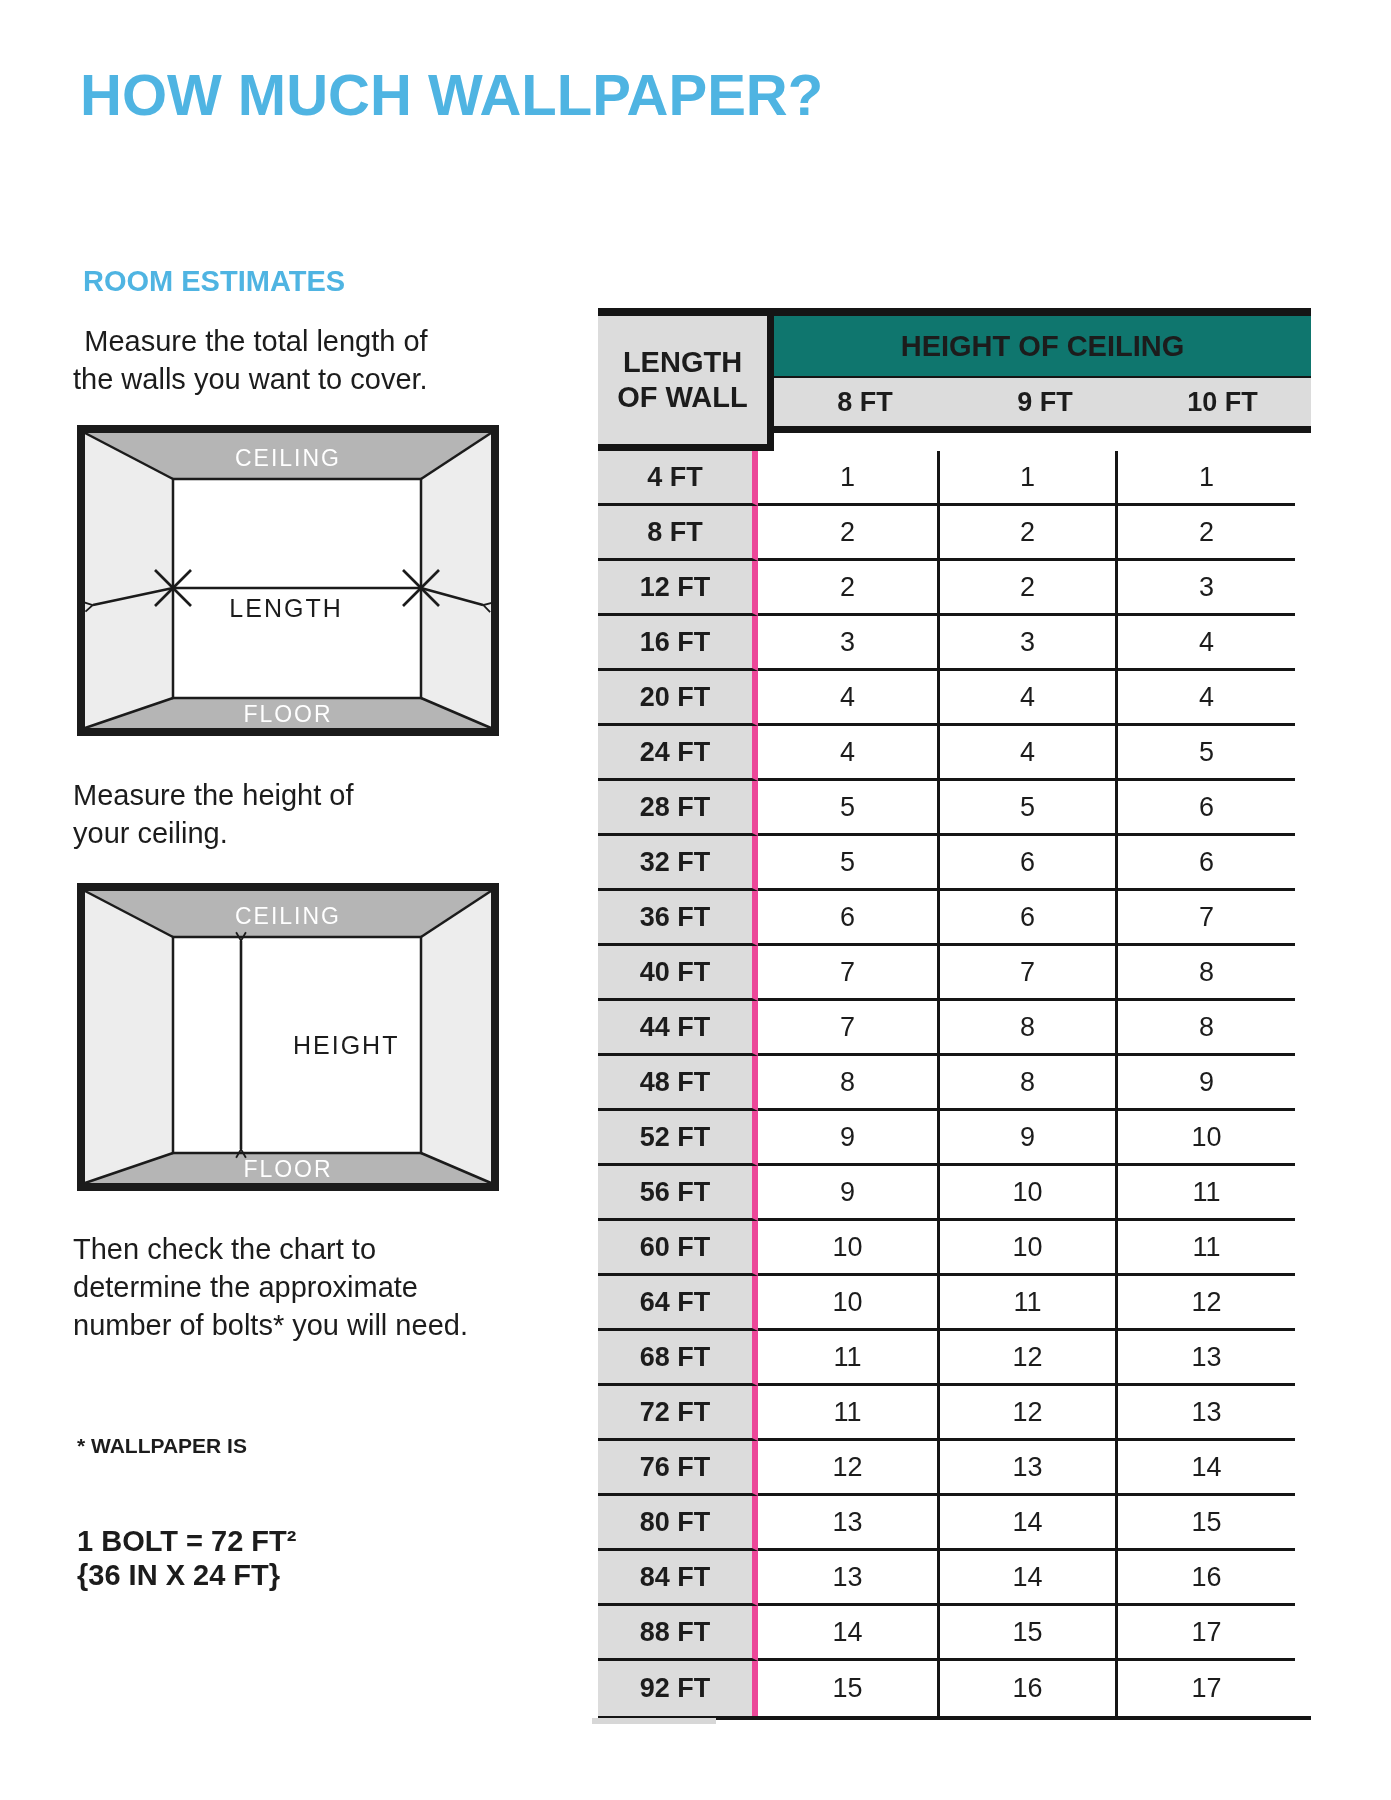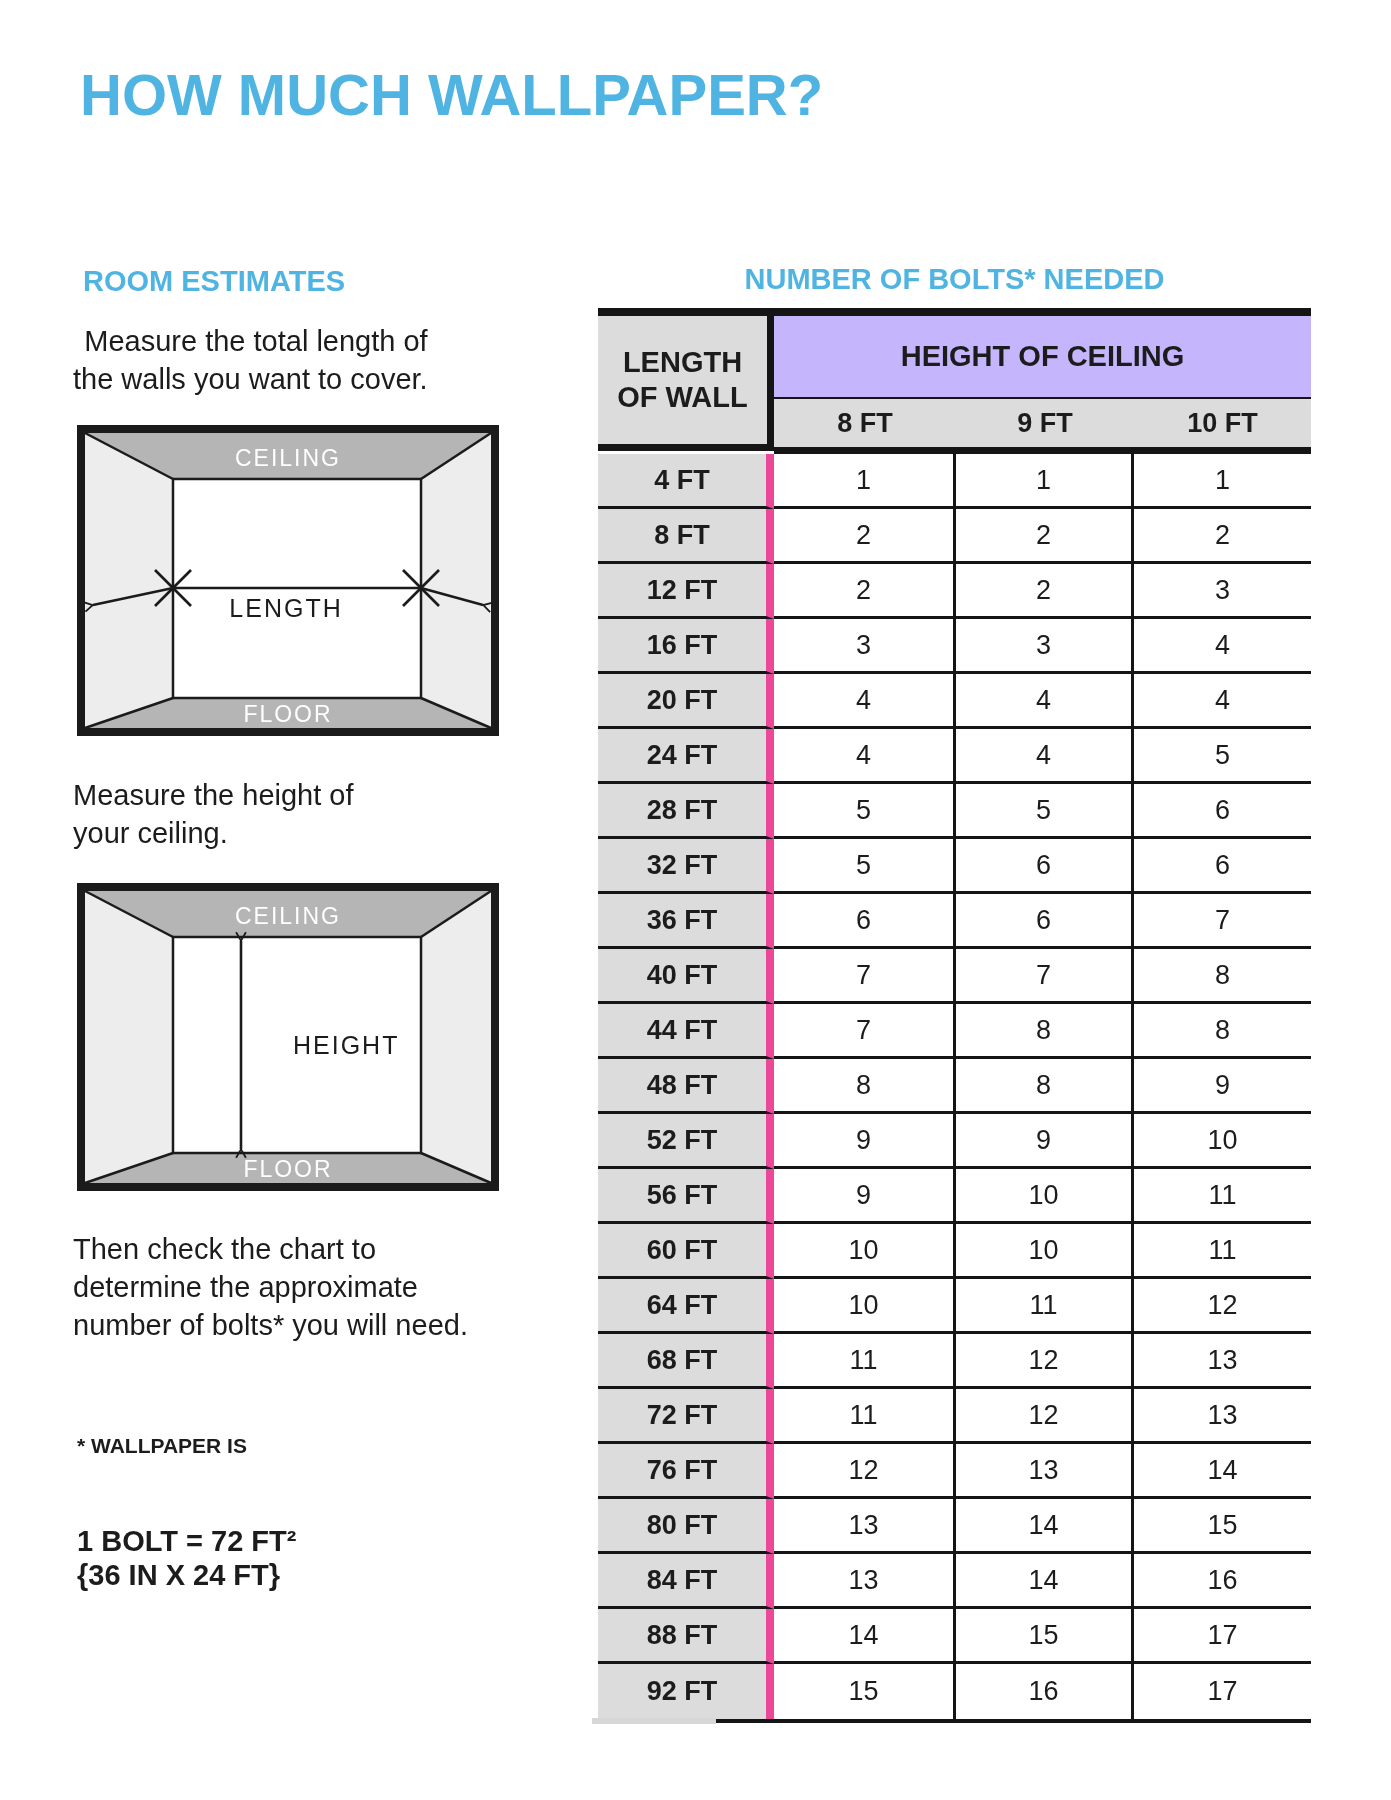"NUMBER OF BOLTS* NEEDED" div.abs { html: <div>NUMBER OF BOLTS* NEEDED</div> -> none }
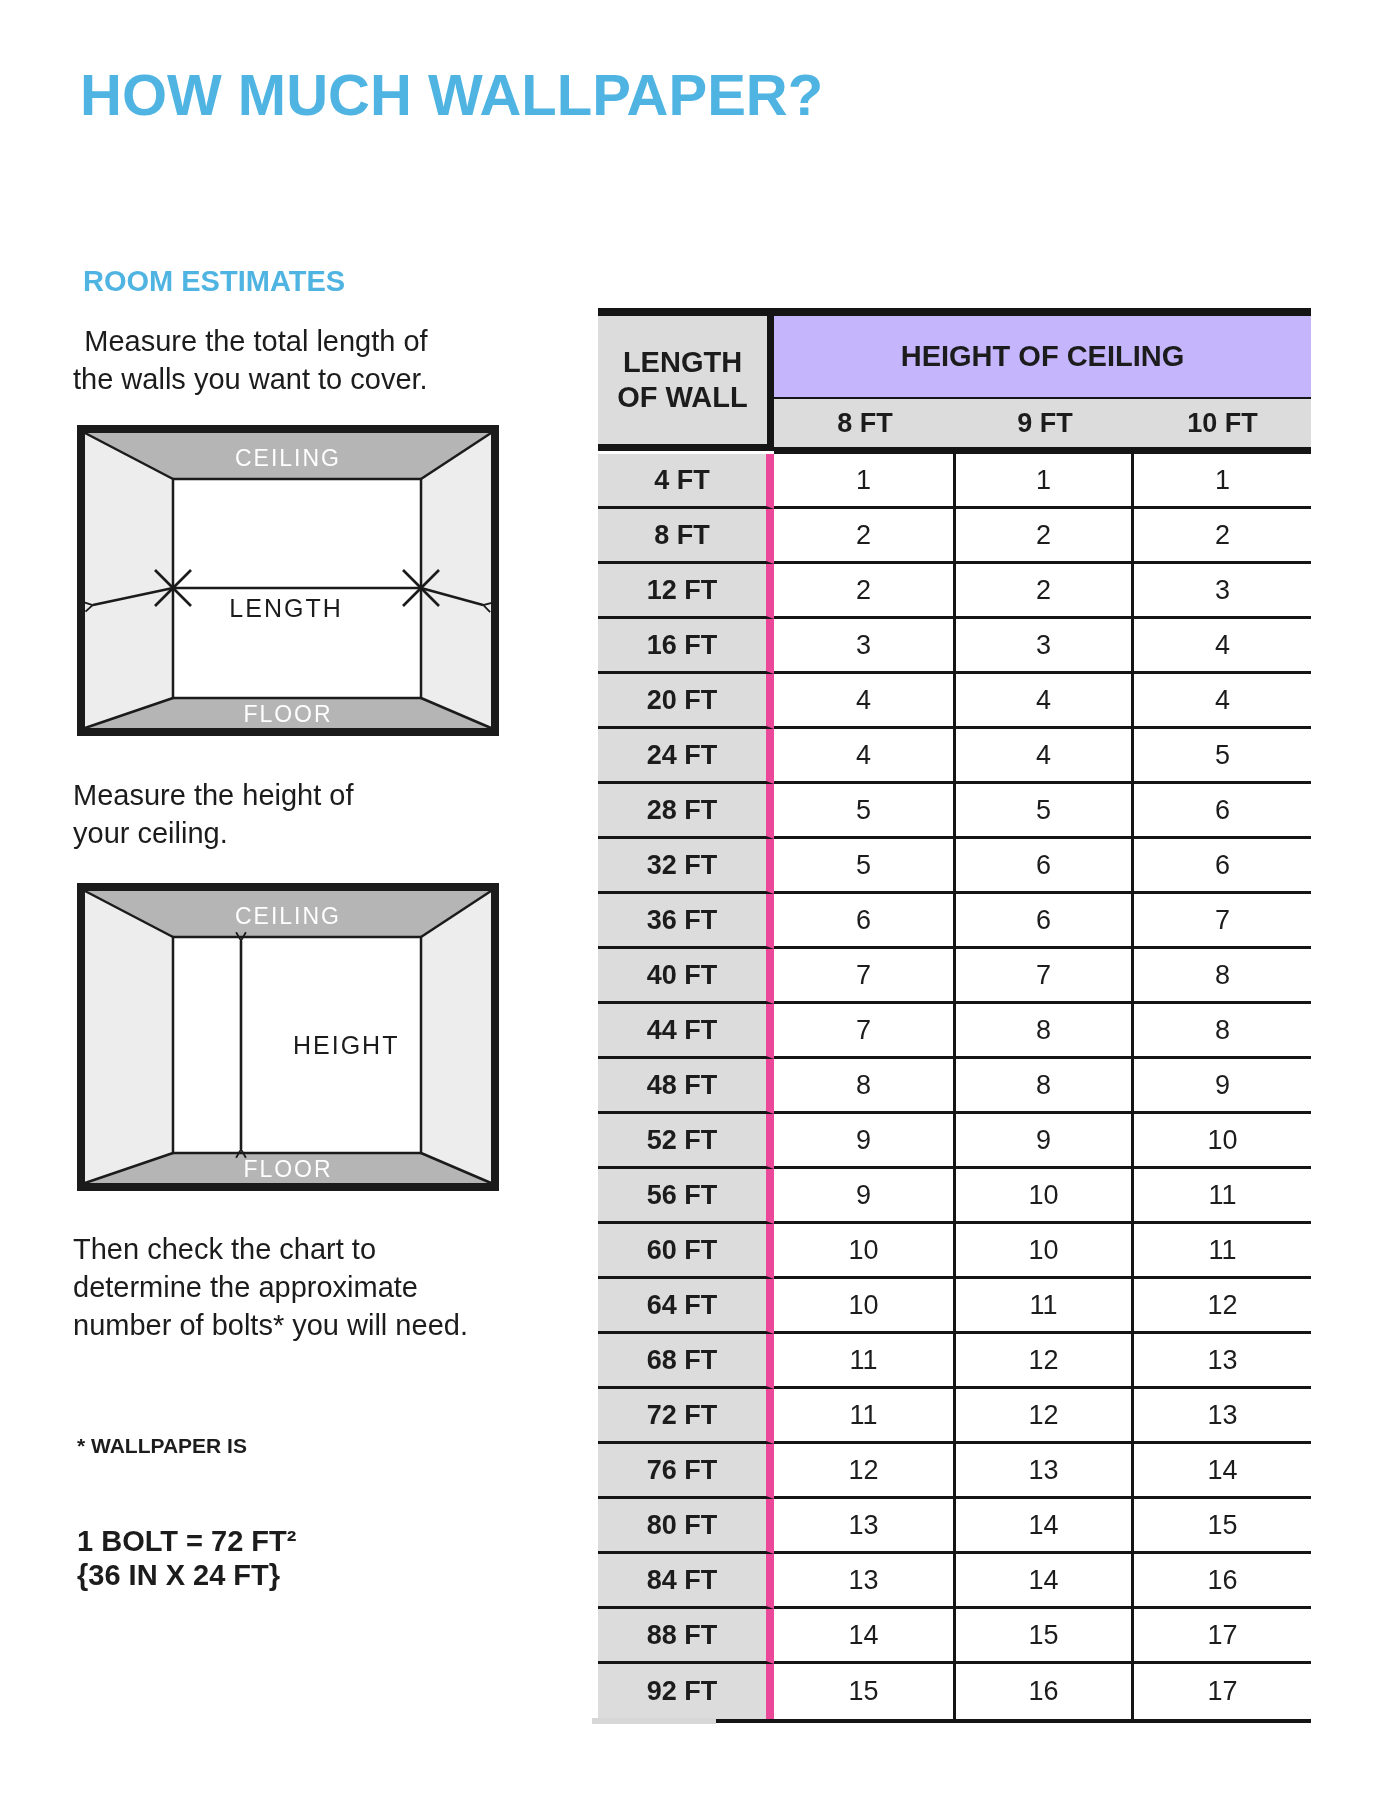"HEIGHT OF CEILING" .hoc { background: #c4b5fd -> #0f766e; height: 83px -> 62px }
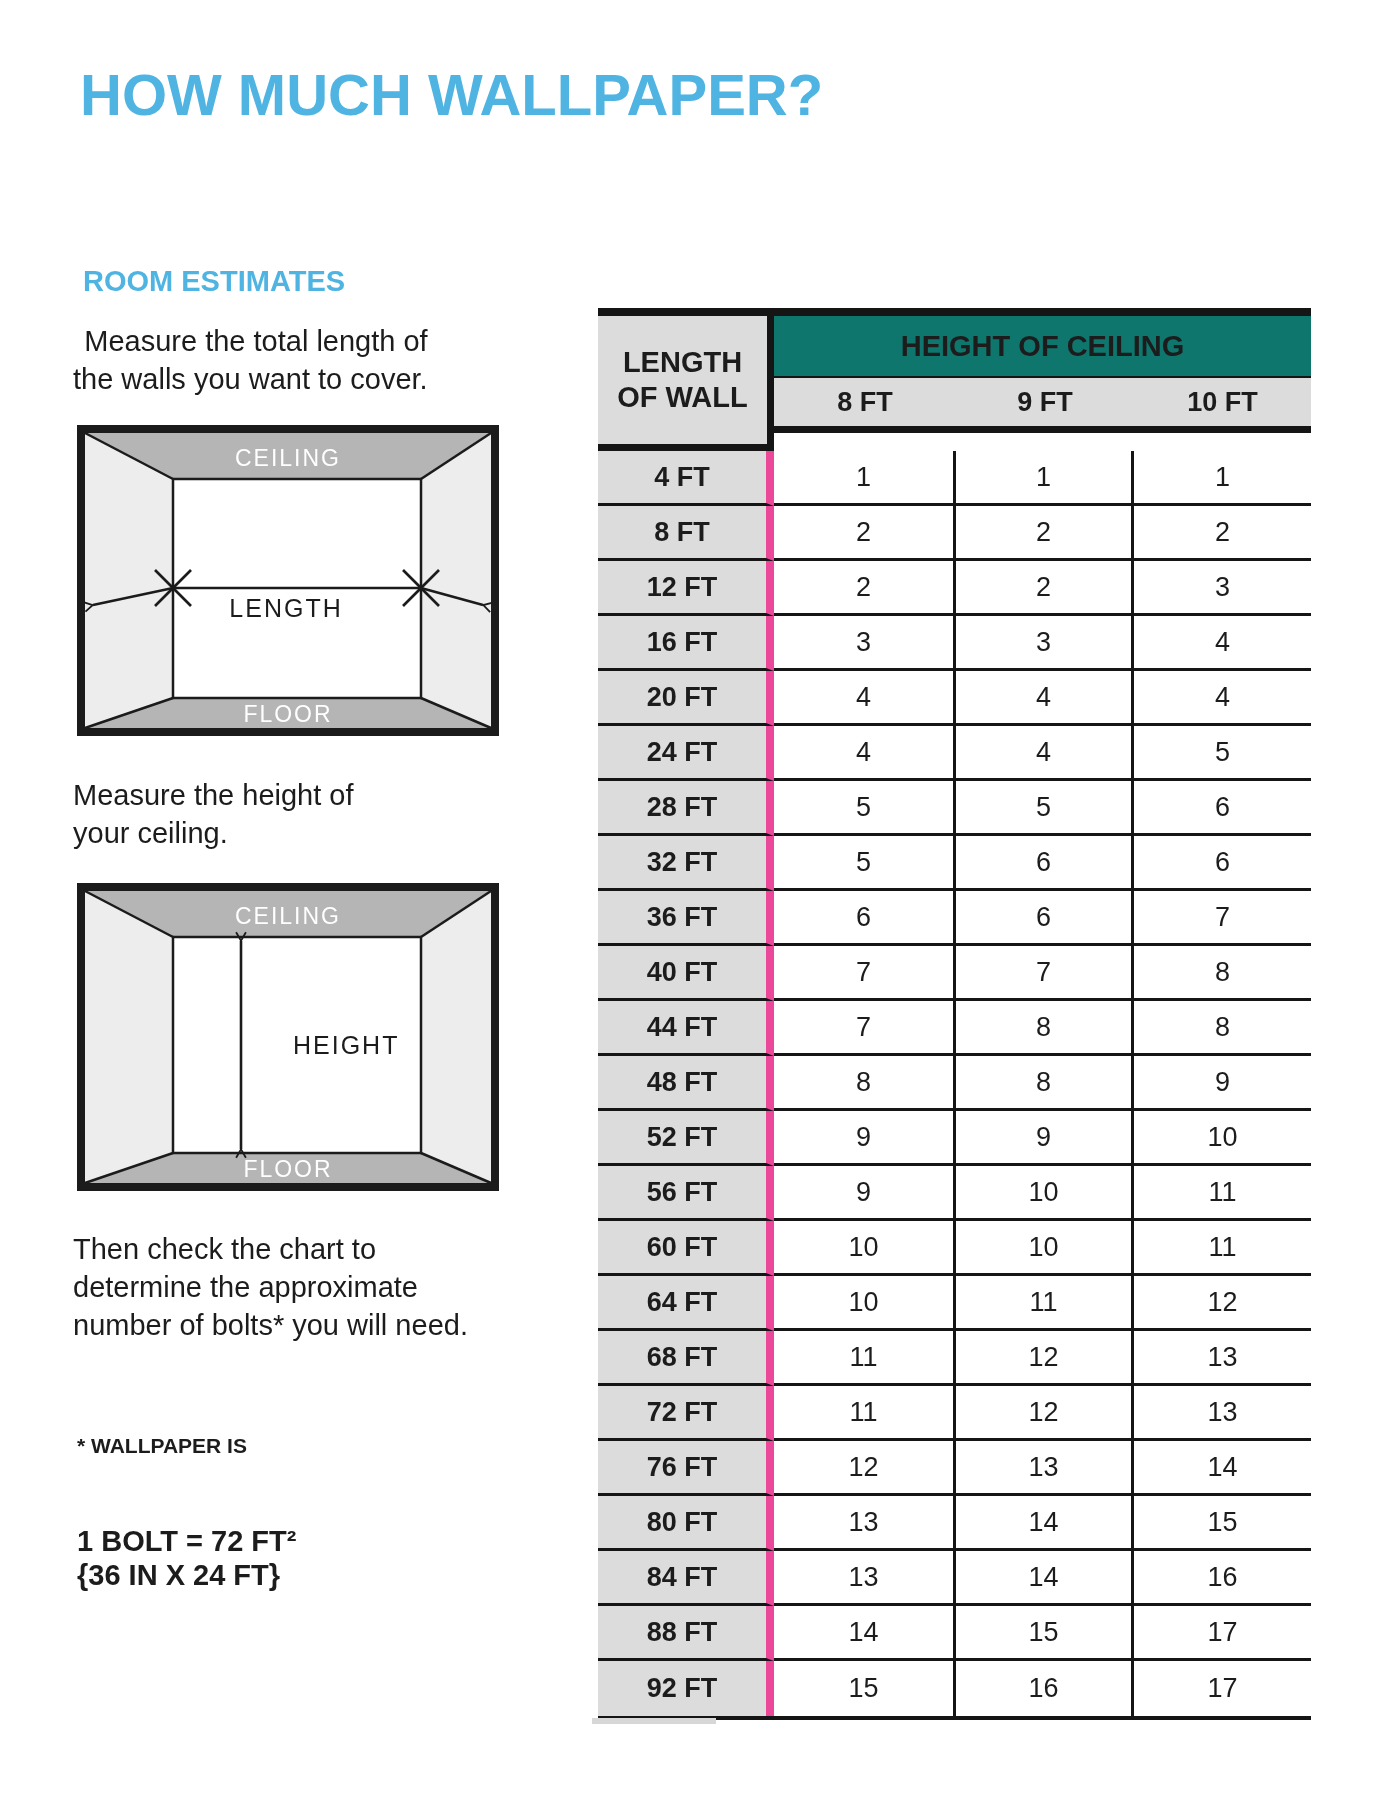"4 FT" .trow .c0 { border-right: 8px solid #ec4899 -> 6px solid #ec4899; width: 176px -> 160px }
